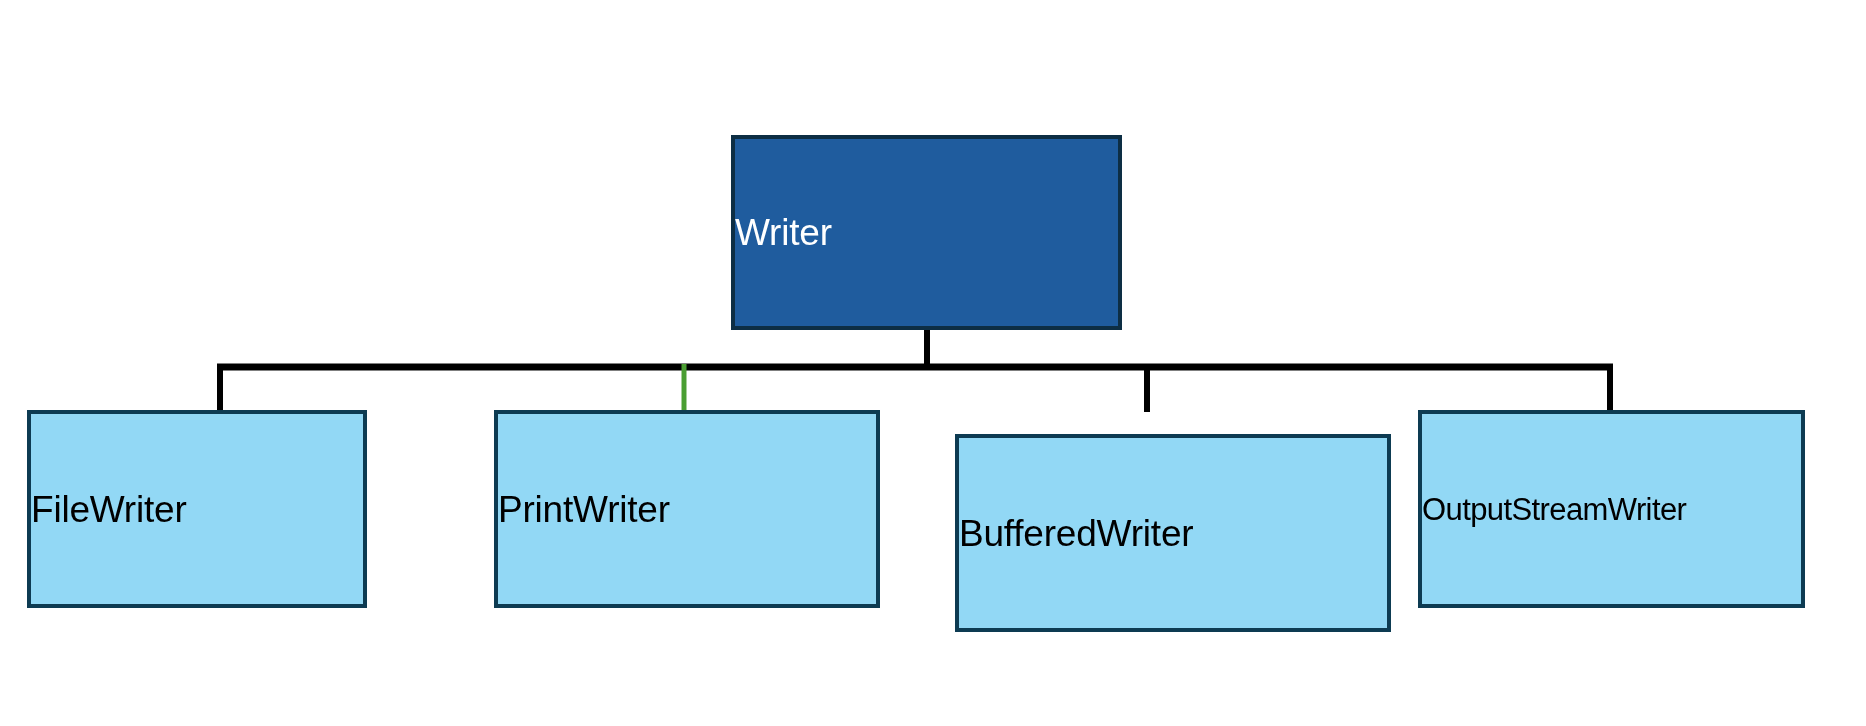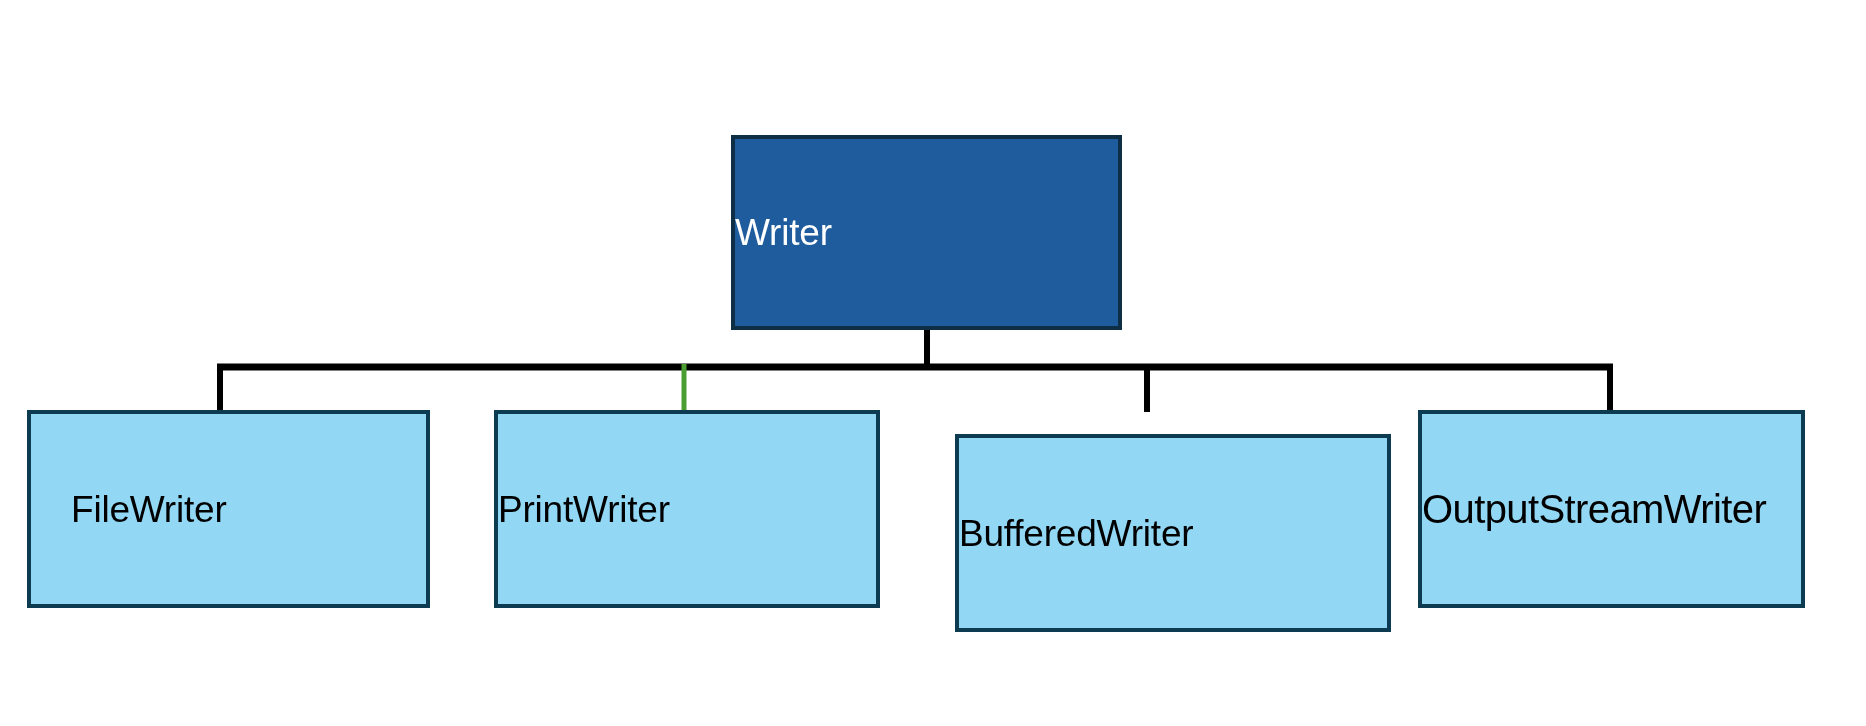"FileWriter" .node-child-0 { padding-left: 40px -> none; width: 403px -> 340px }
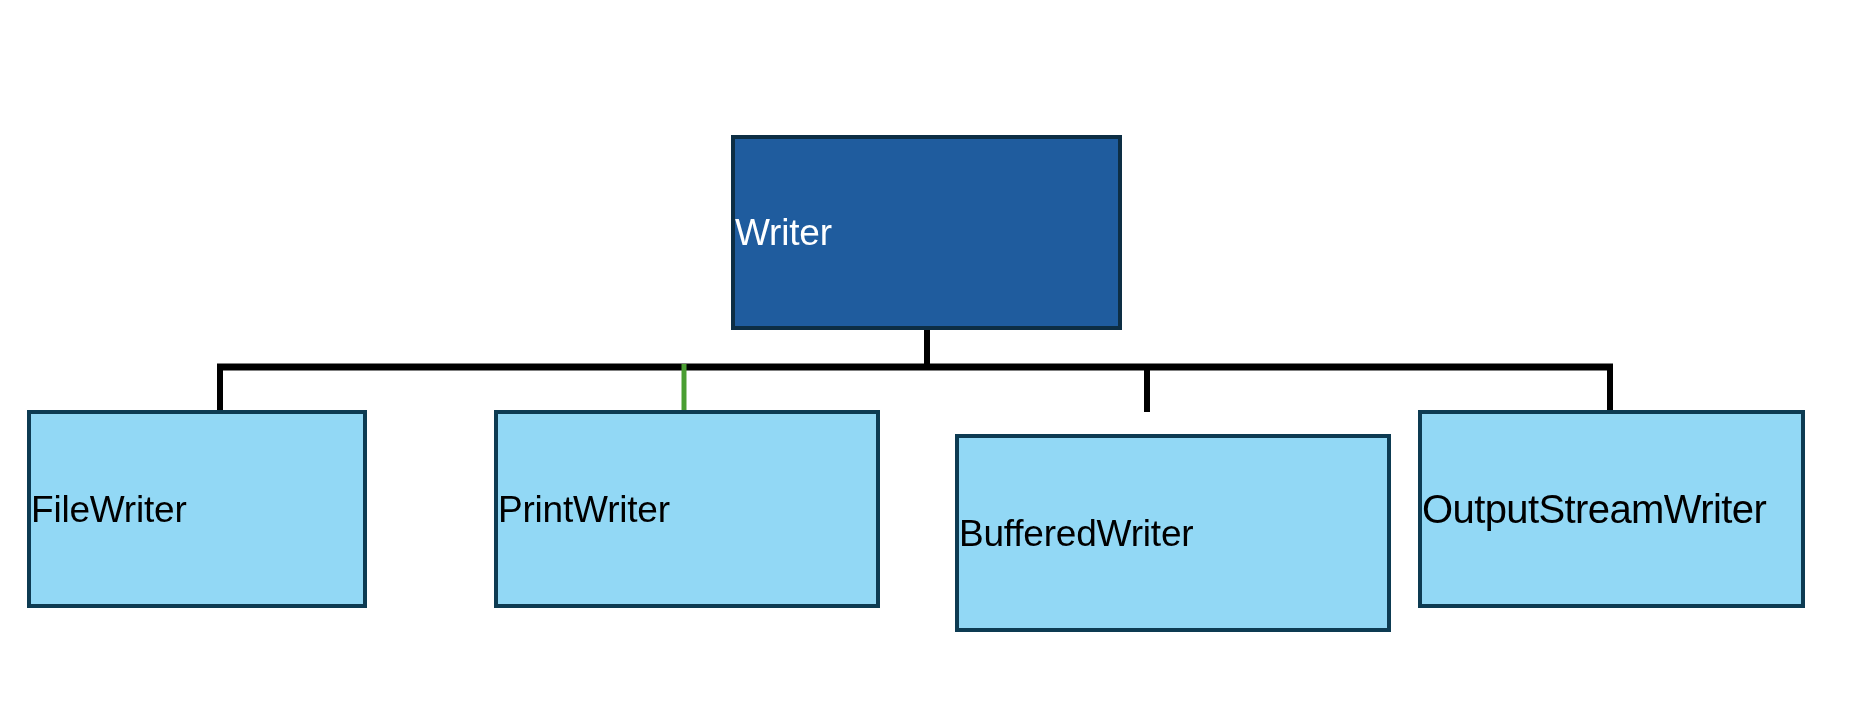"OutputStreamWriter" .node-child-3 .node-label { font-size: 40px -> 31px }
